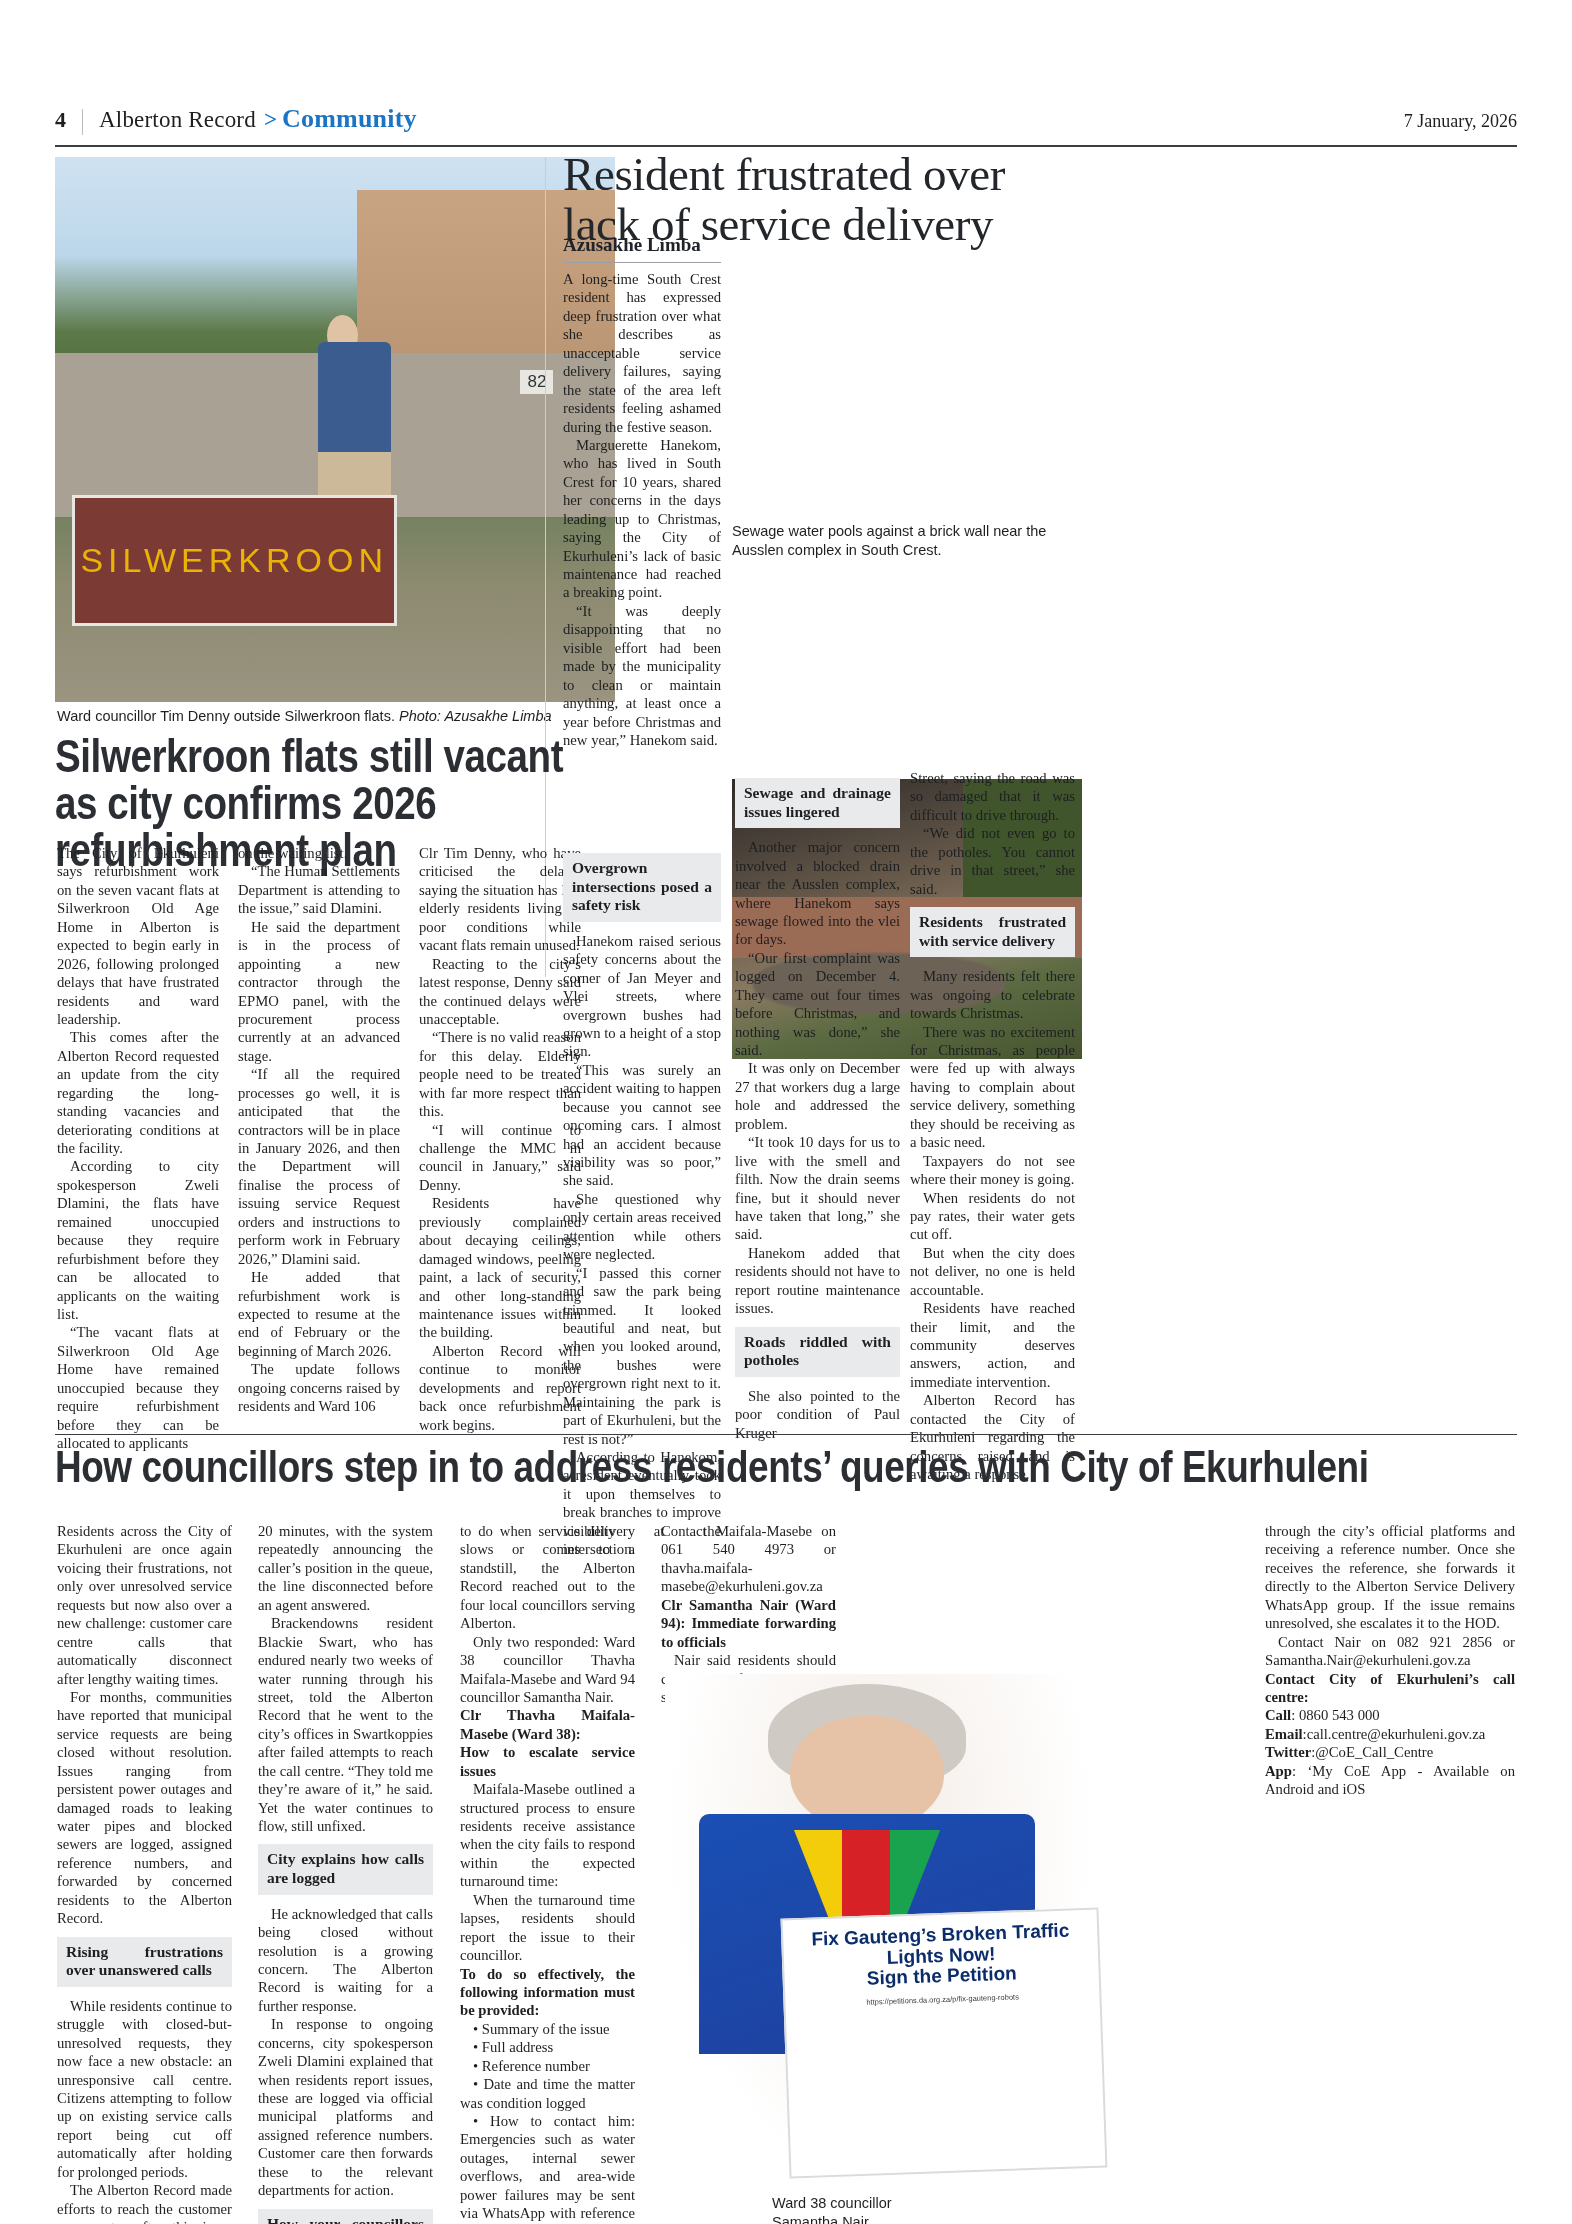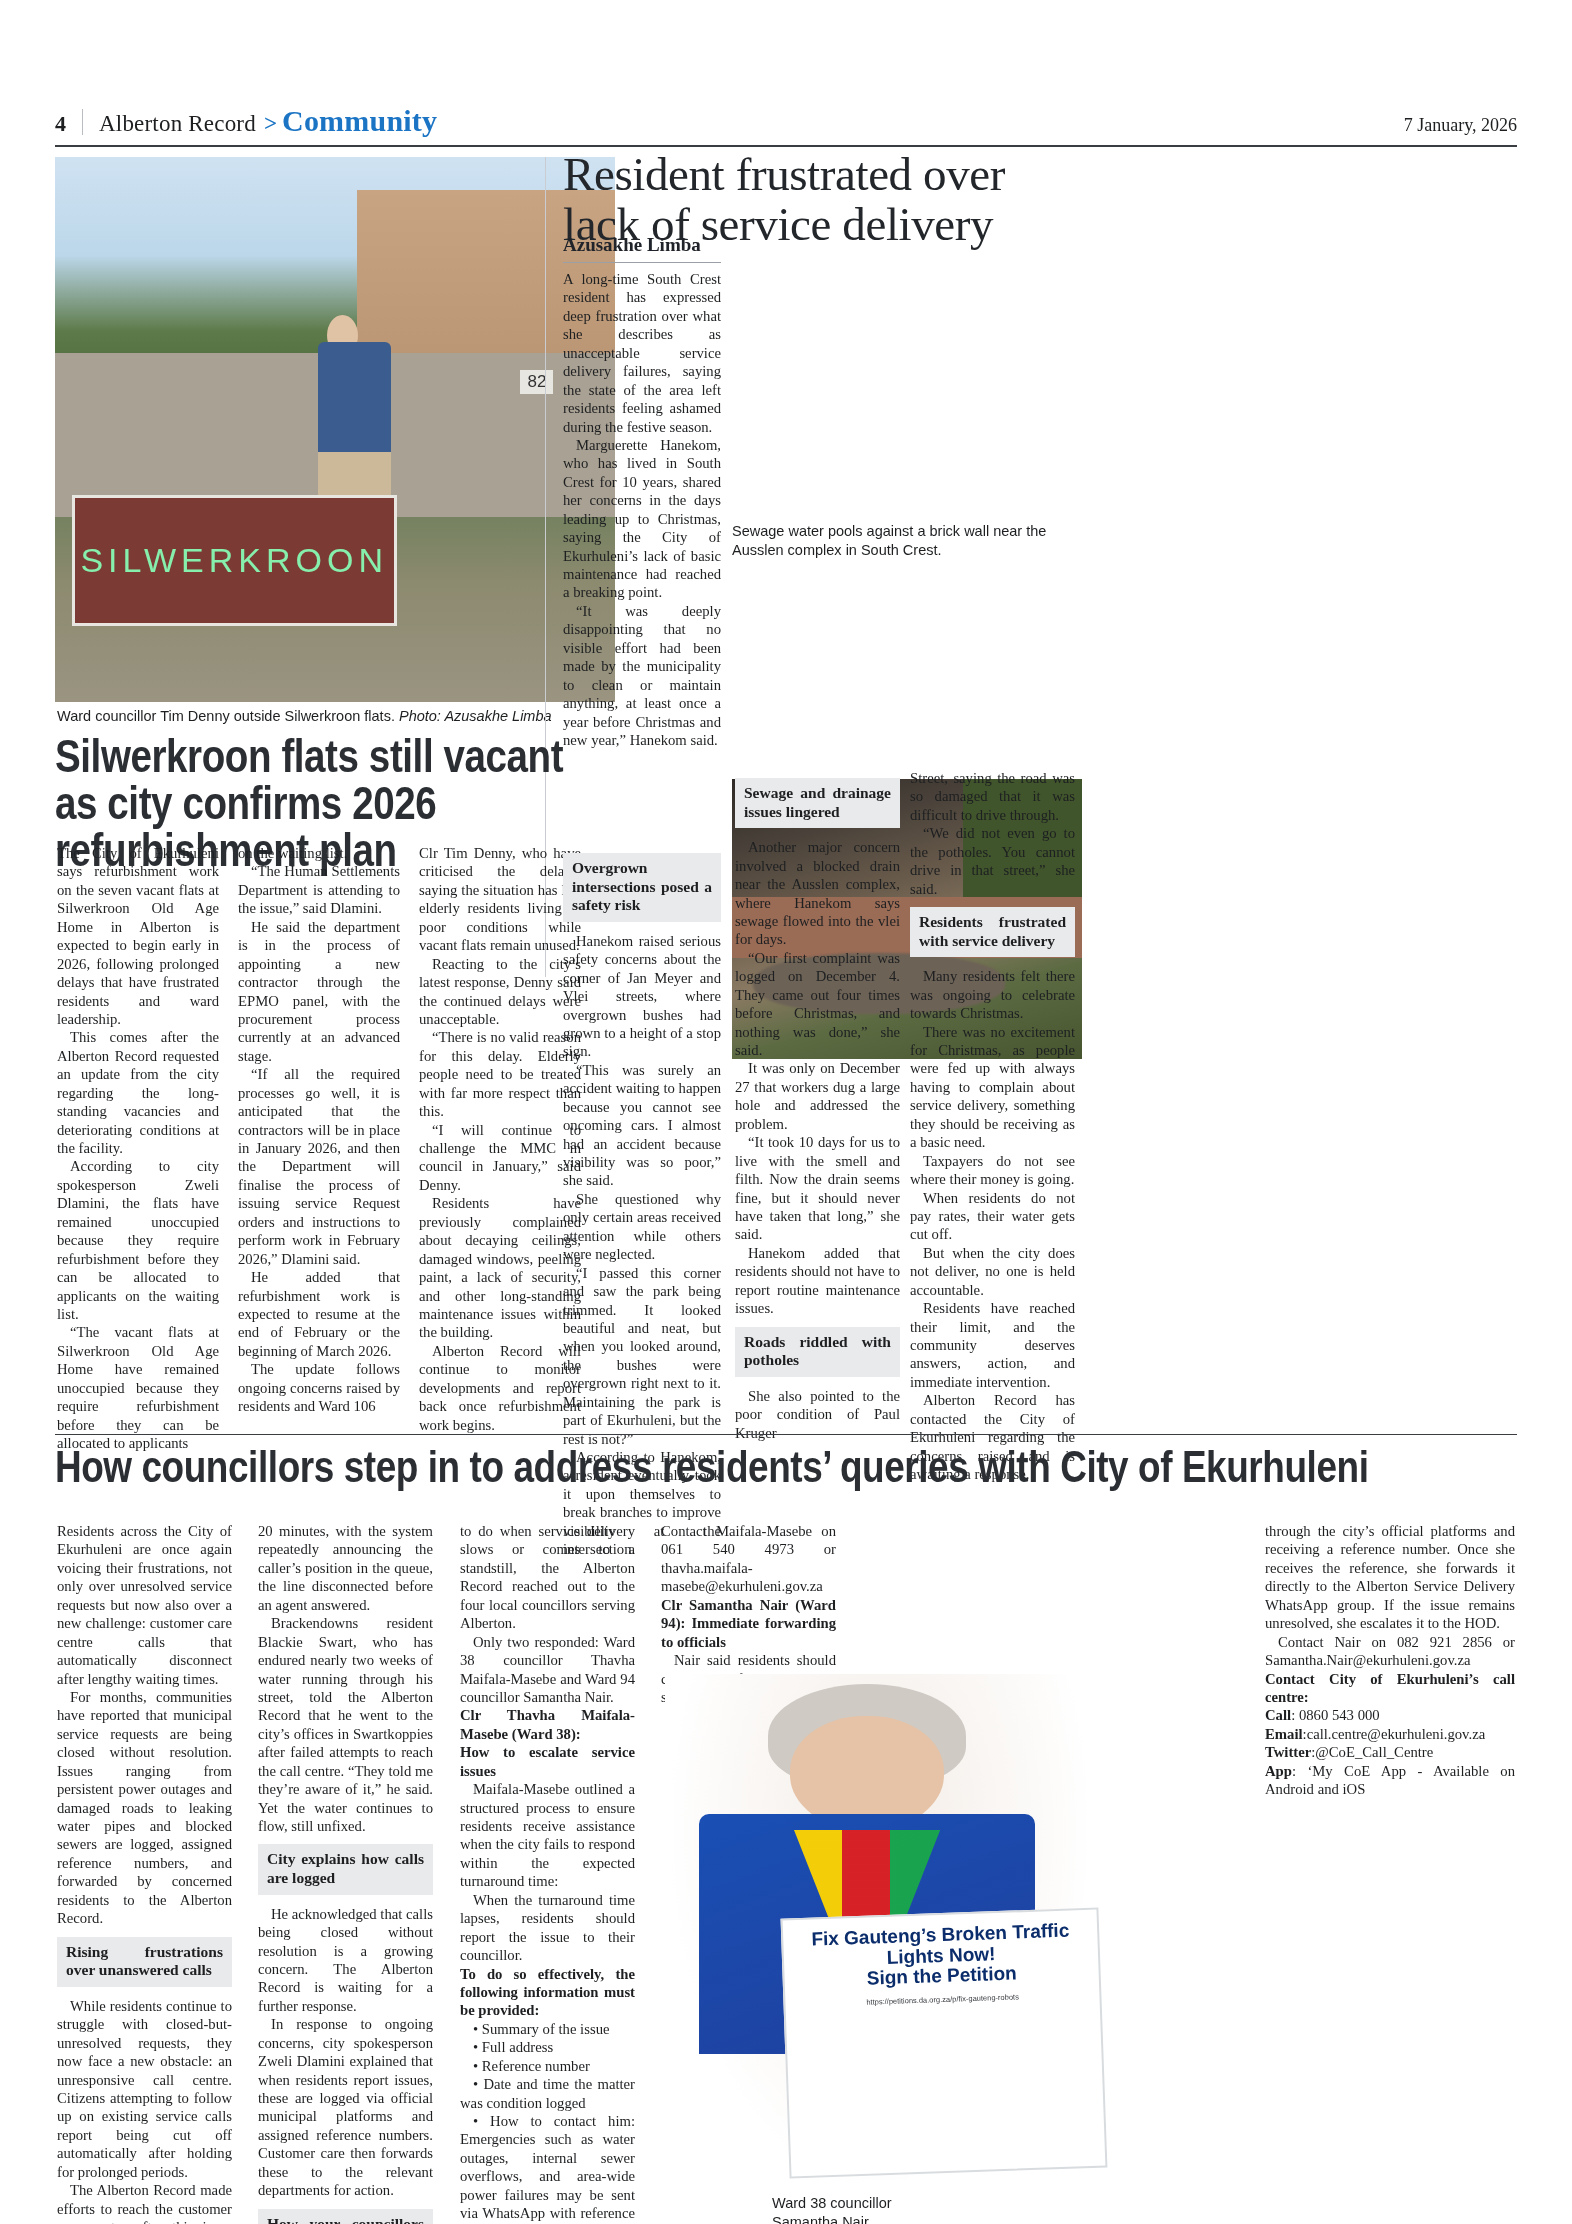"Community" .sect-name { font-size: 30px -> 26px }
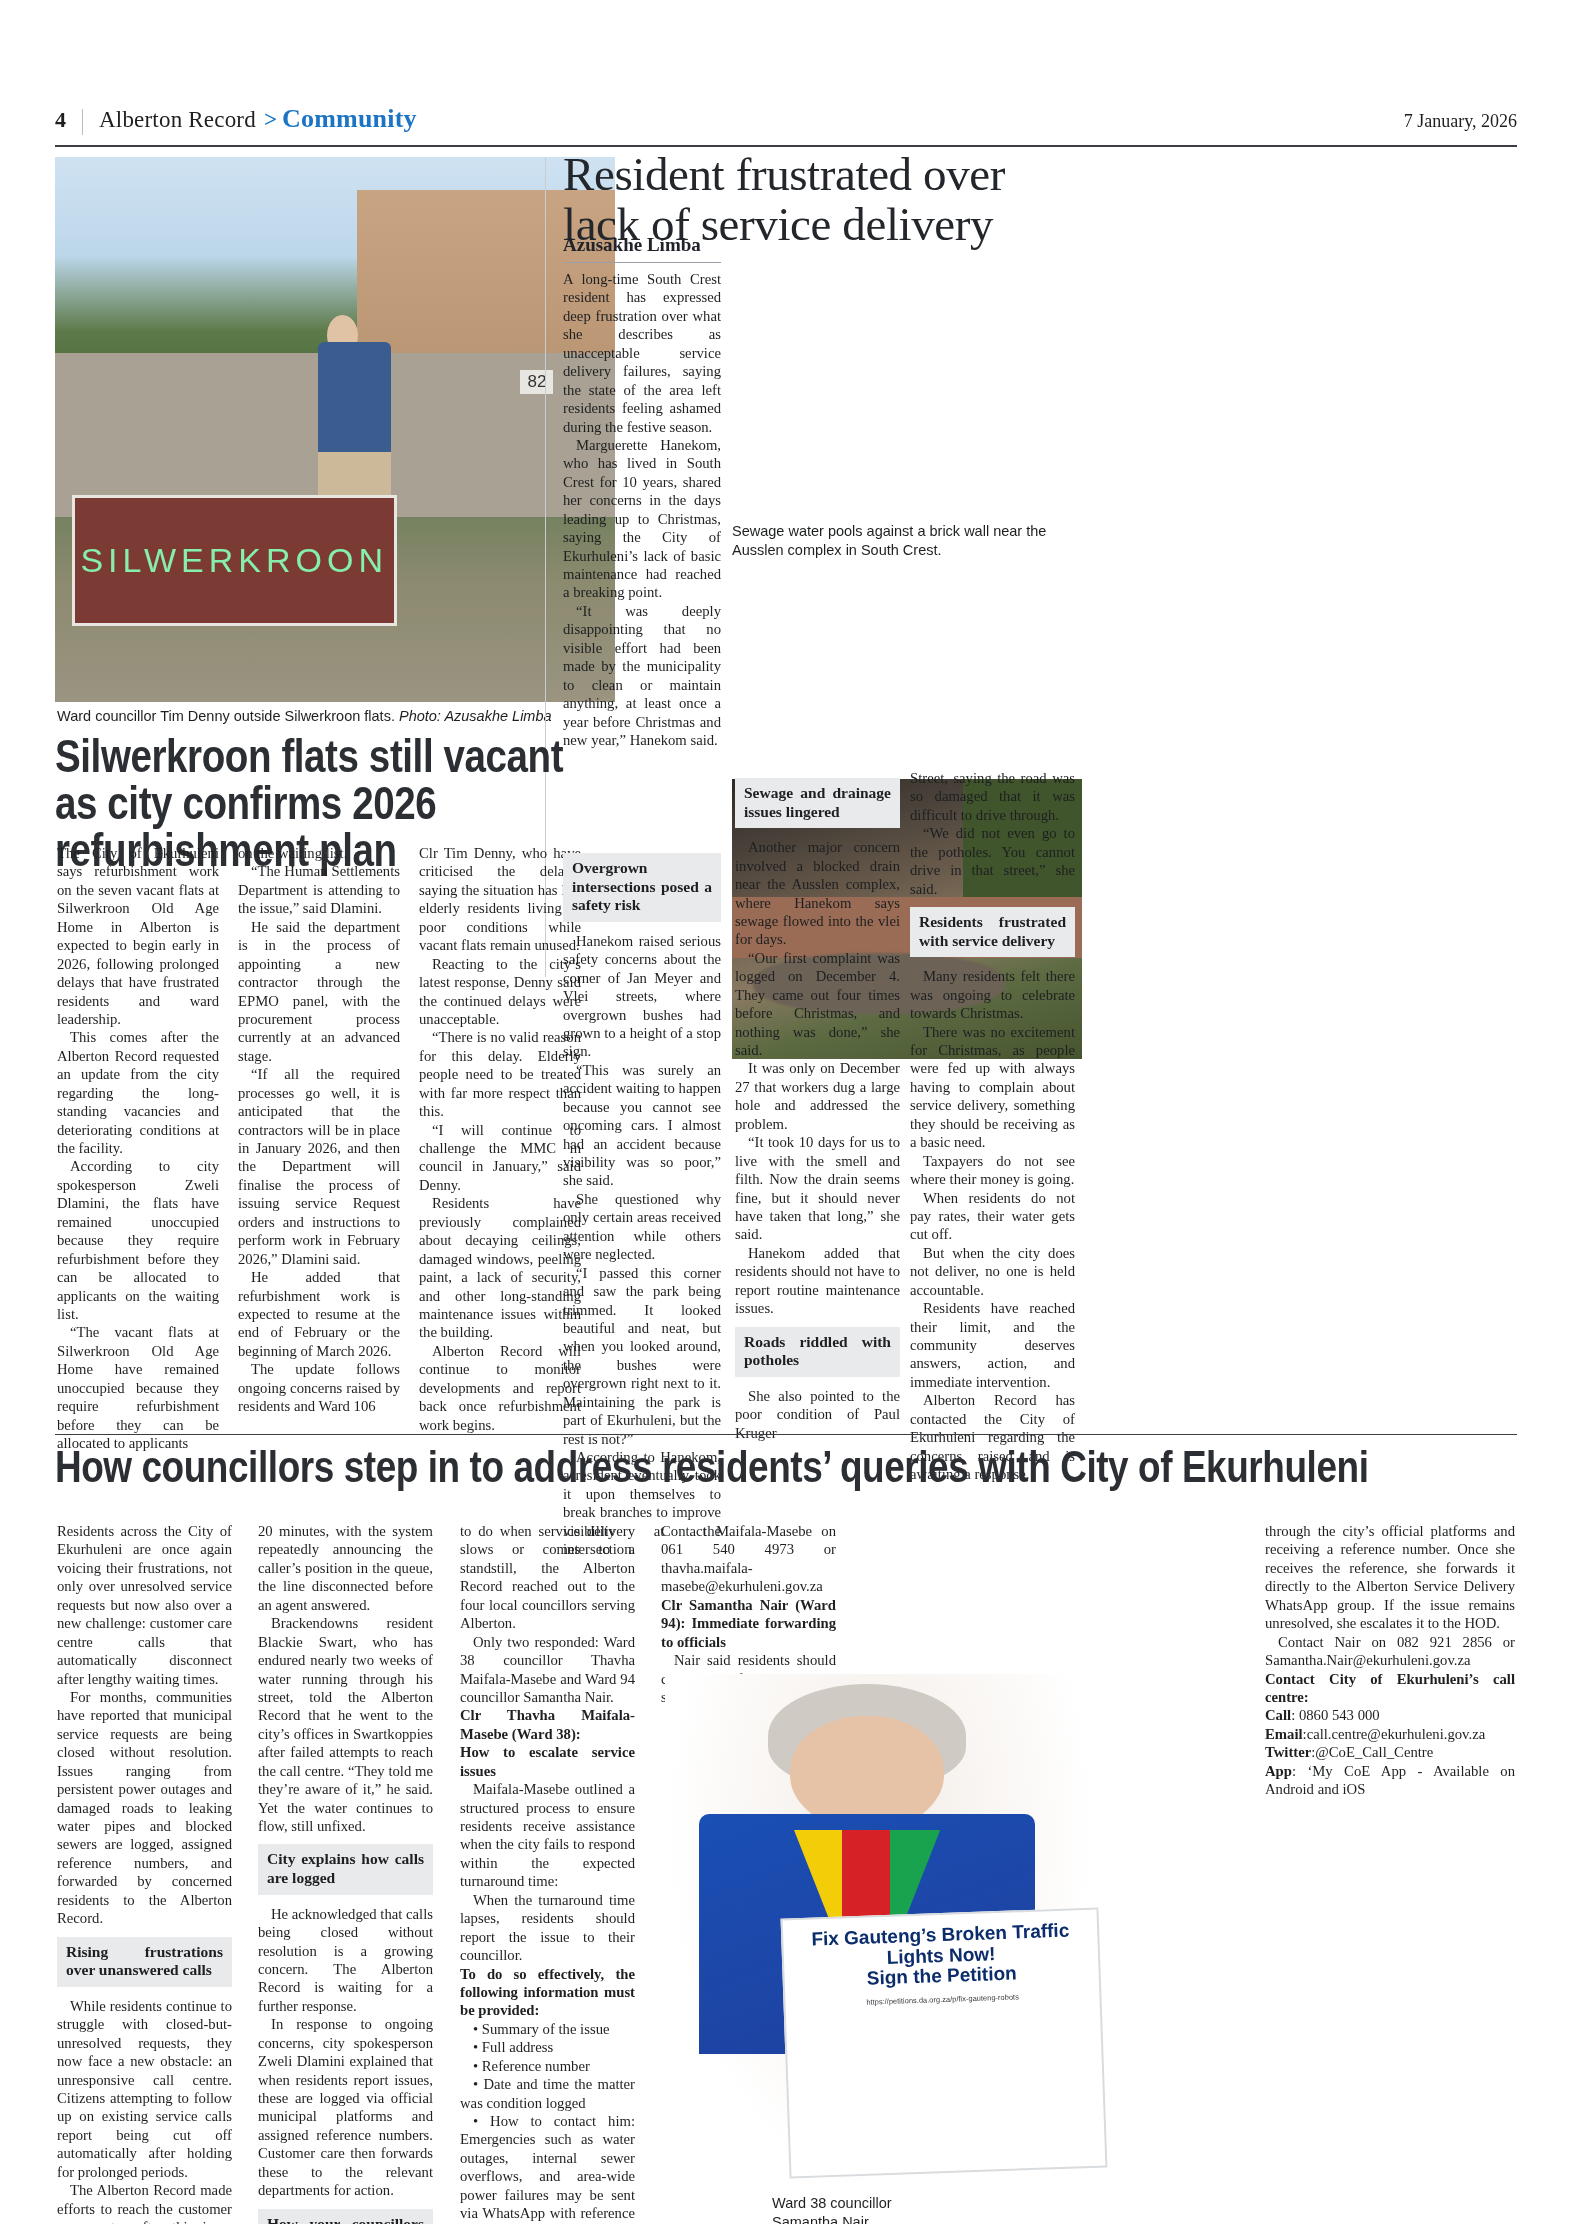"SILWERKROON" .ph-sil .sign span { color: #86efac -> #eab308 }
